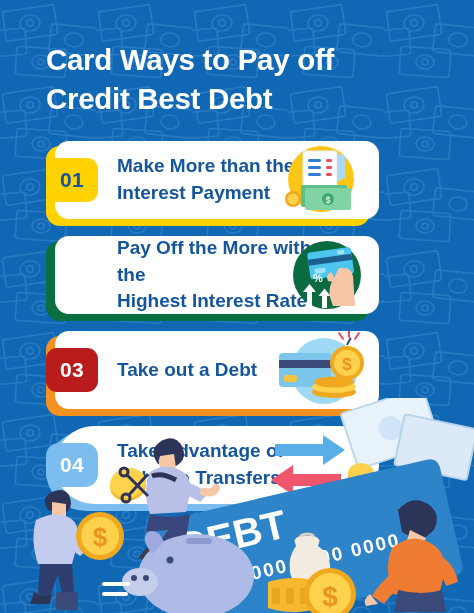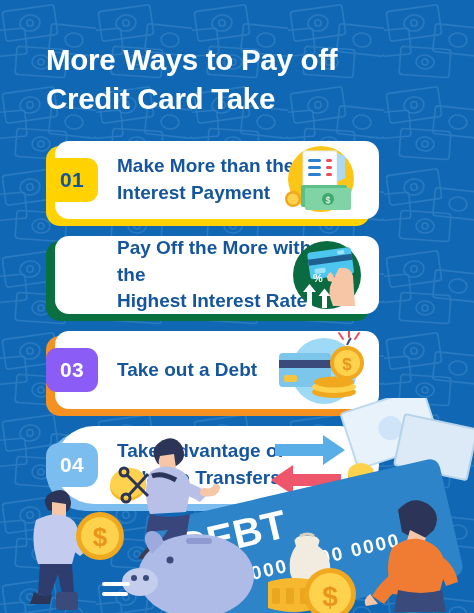"More Ways to Pay off" span { text: More -> Card }
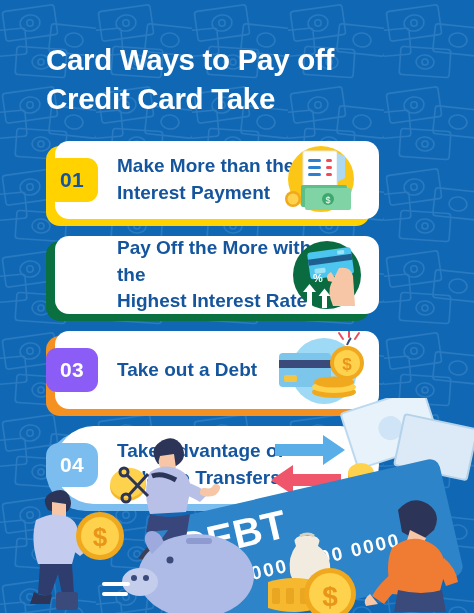"Credit Card Take" span.title-l2 { text: Card Take -> Best Debt }
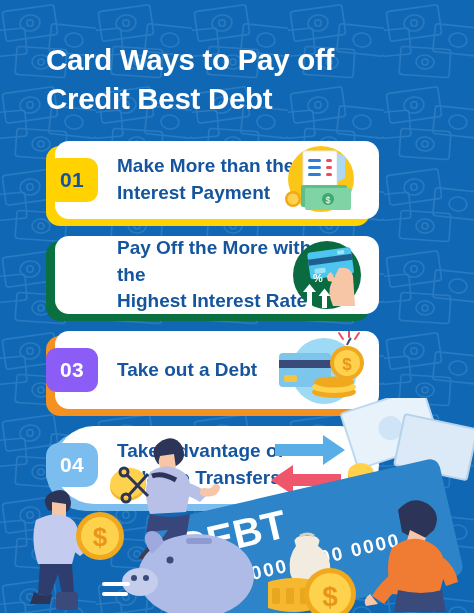"03" div.badge { background: #8b5cf6 -> #b91c1c }
